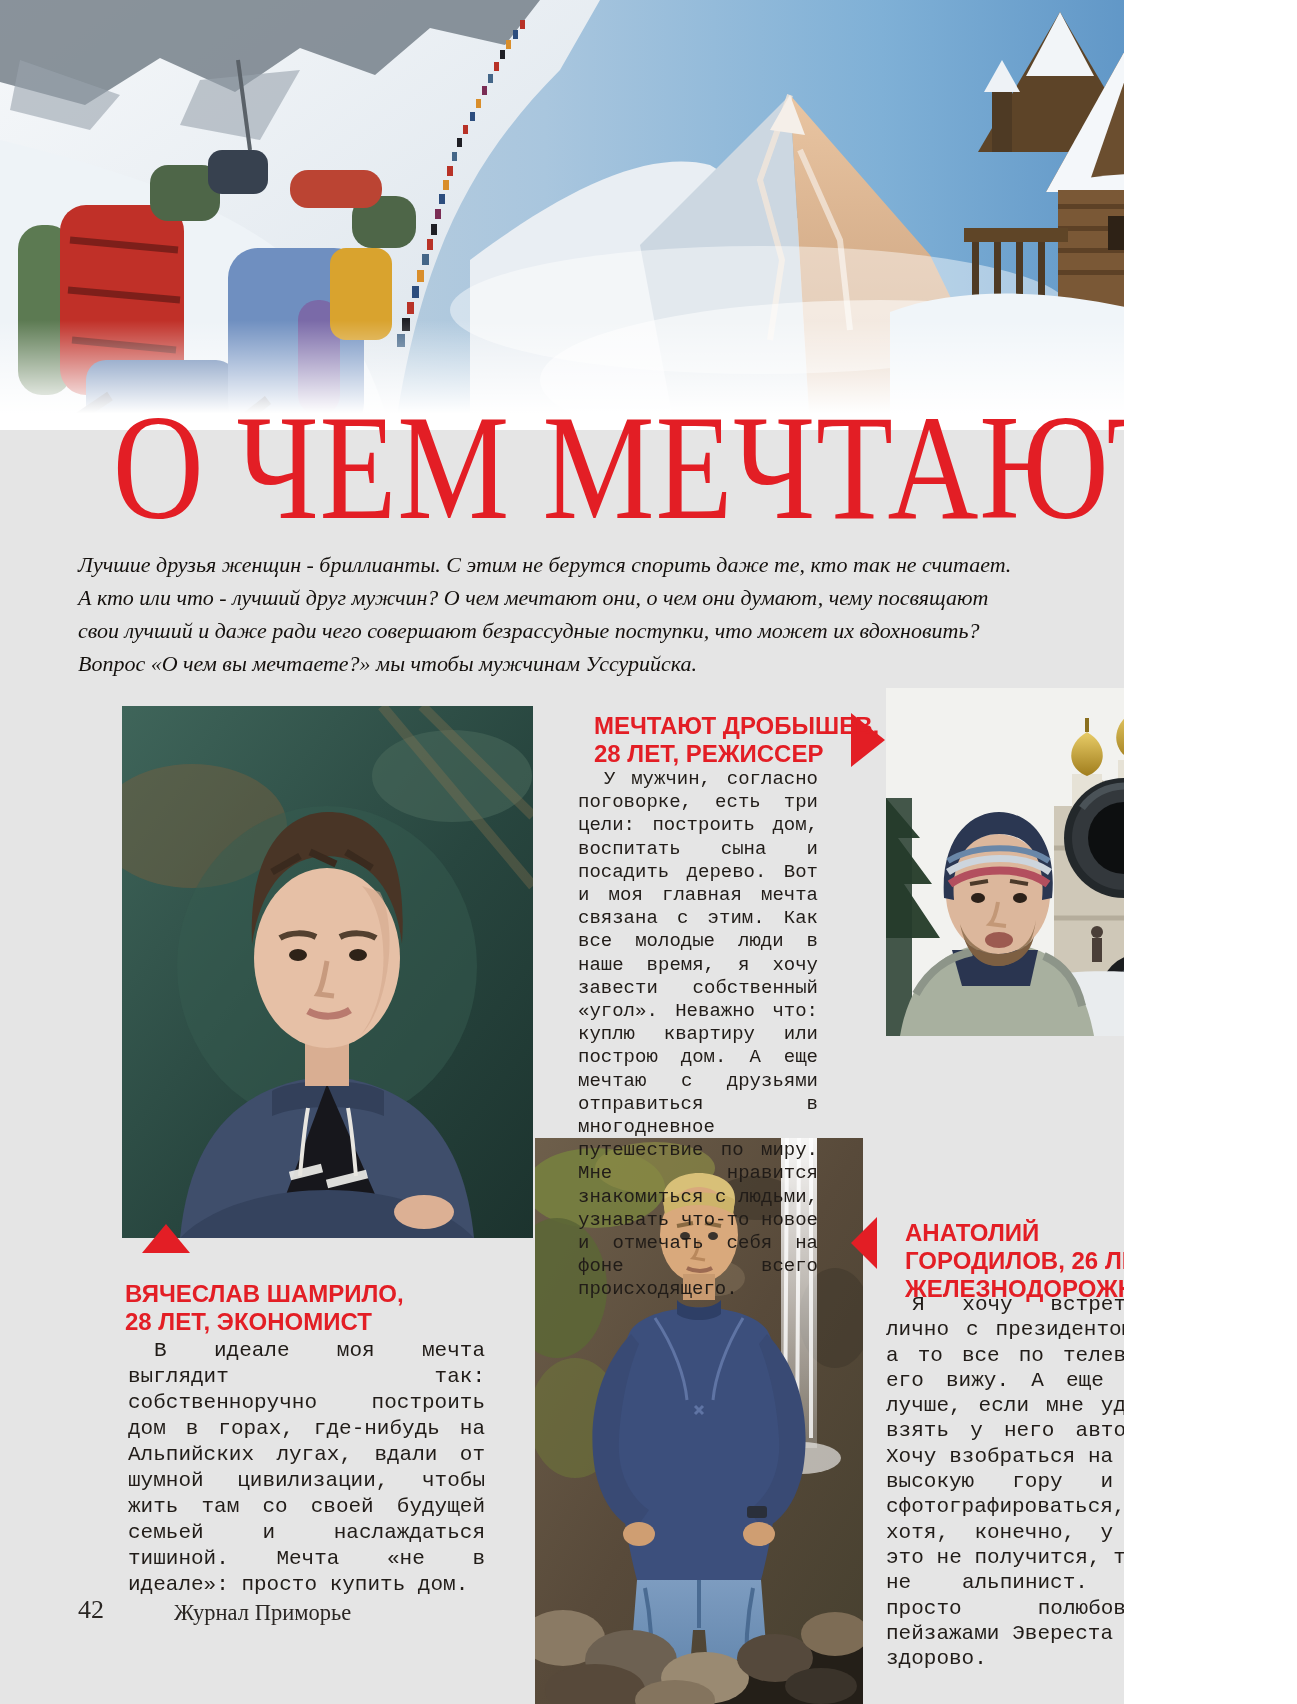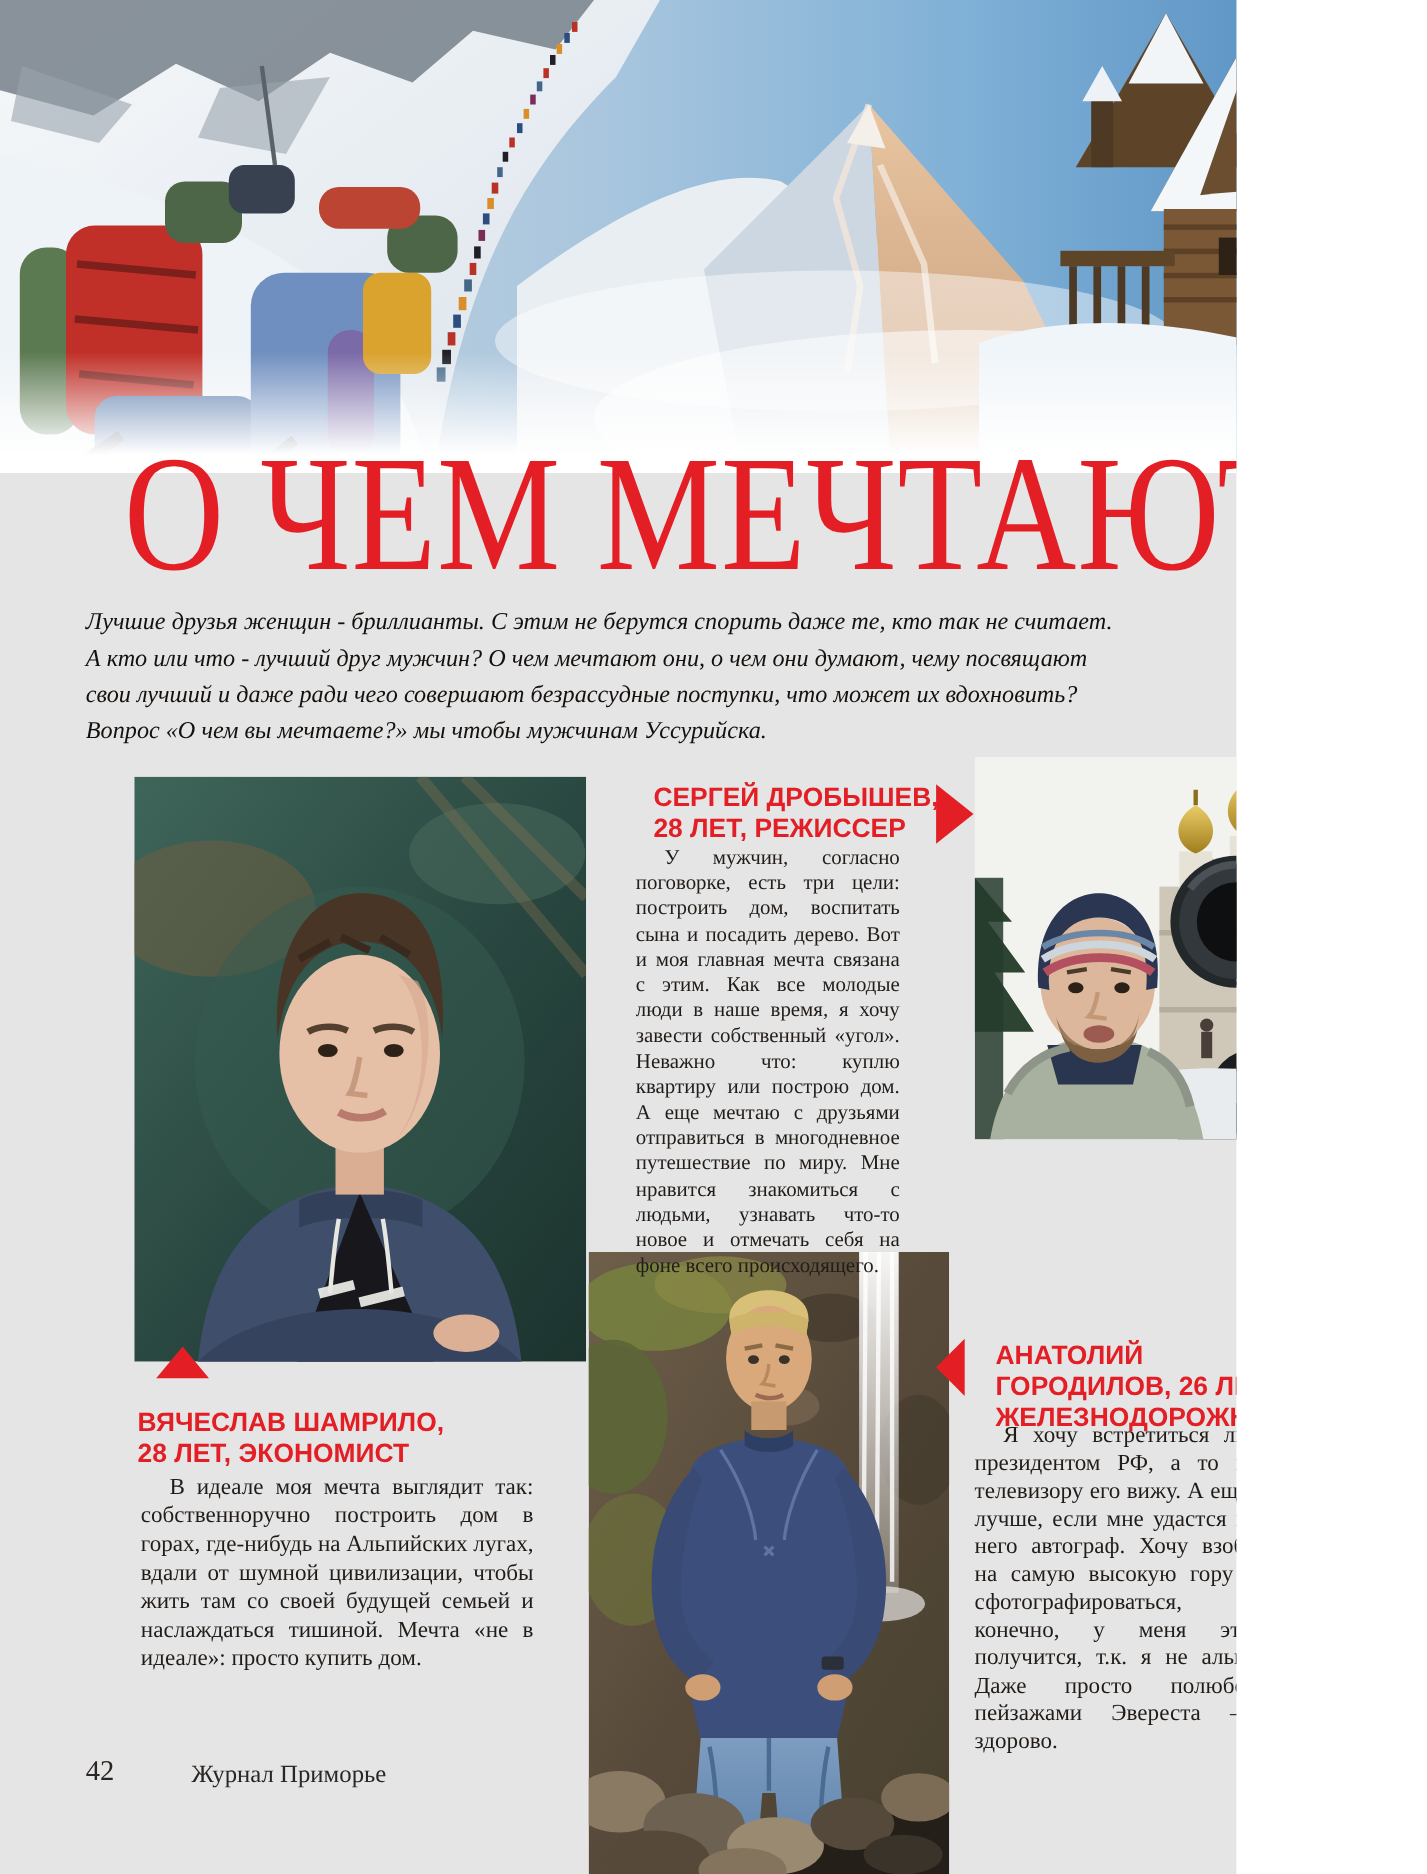"СЕРГЕЙ ДРОБЫШЕВ," div { text: СЕРГЕЙ -> МЕЧТАЮТ }
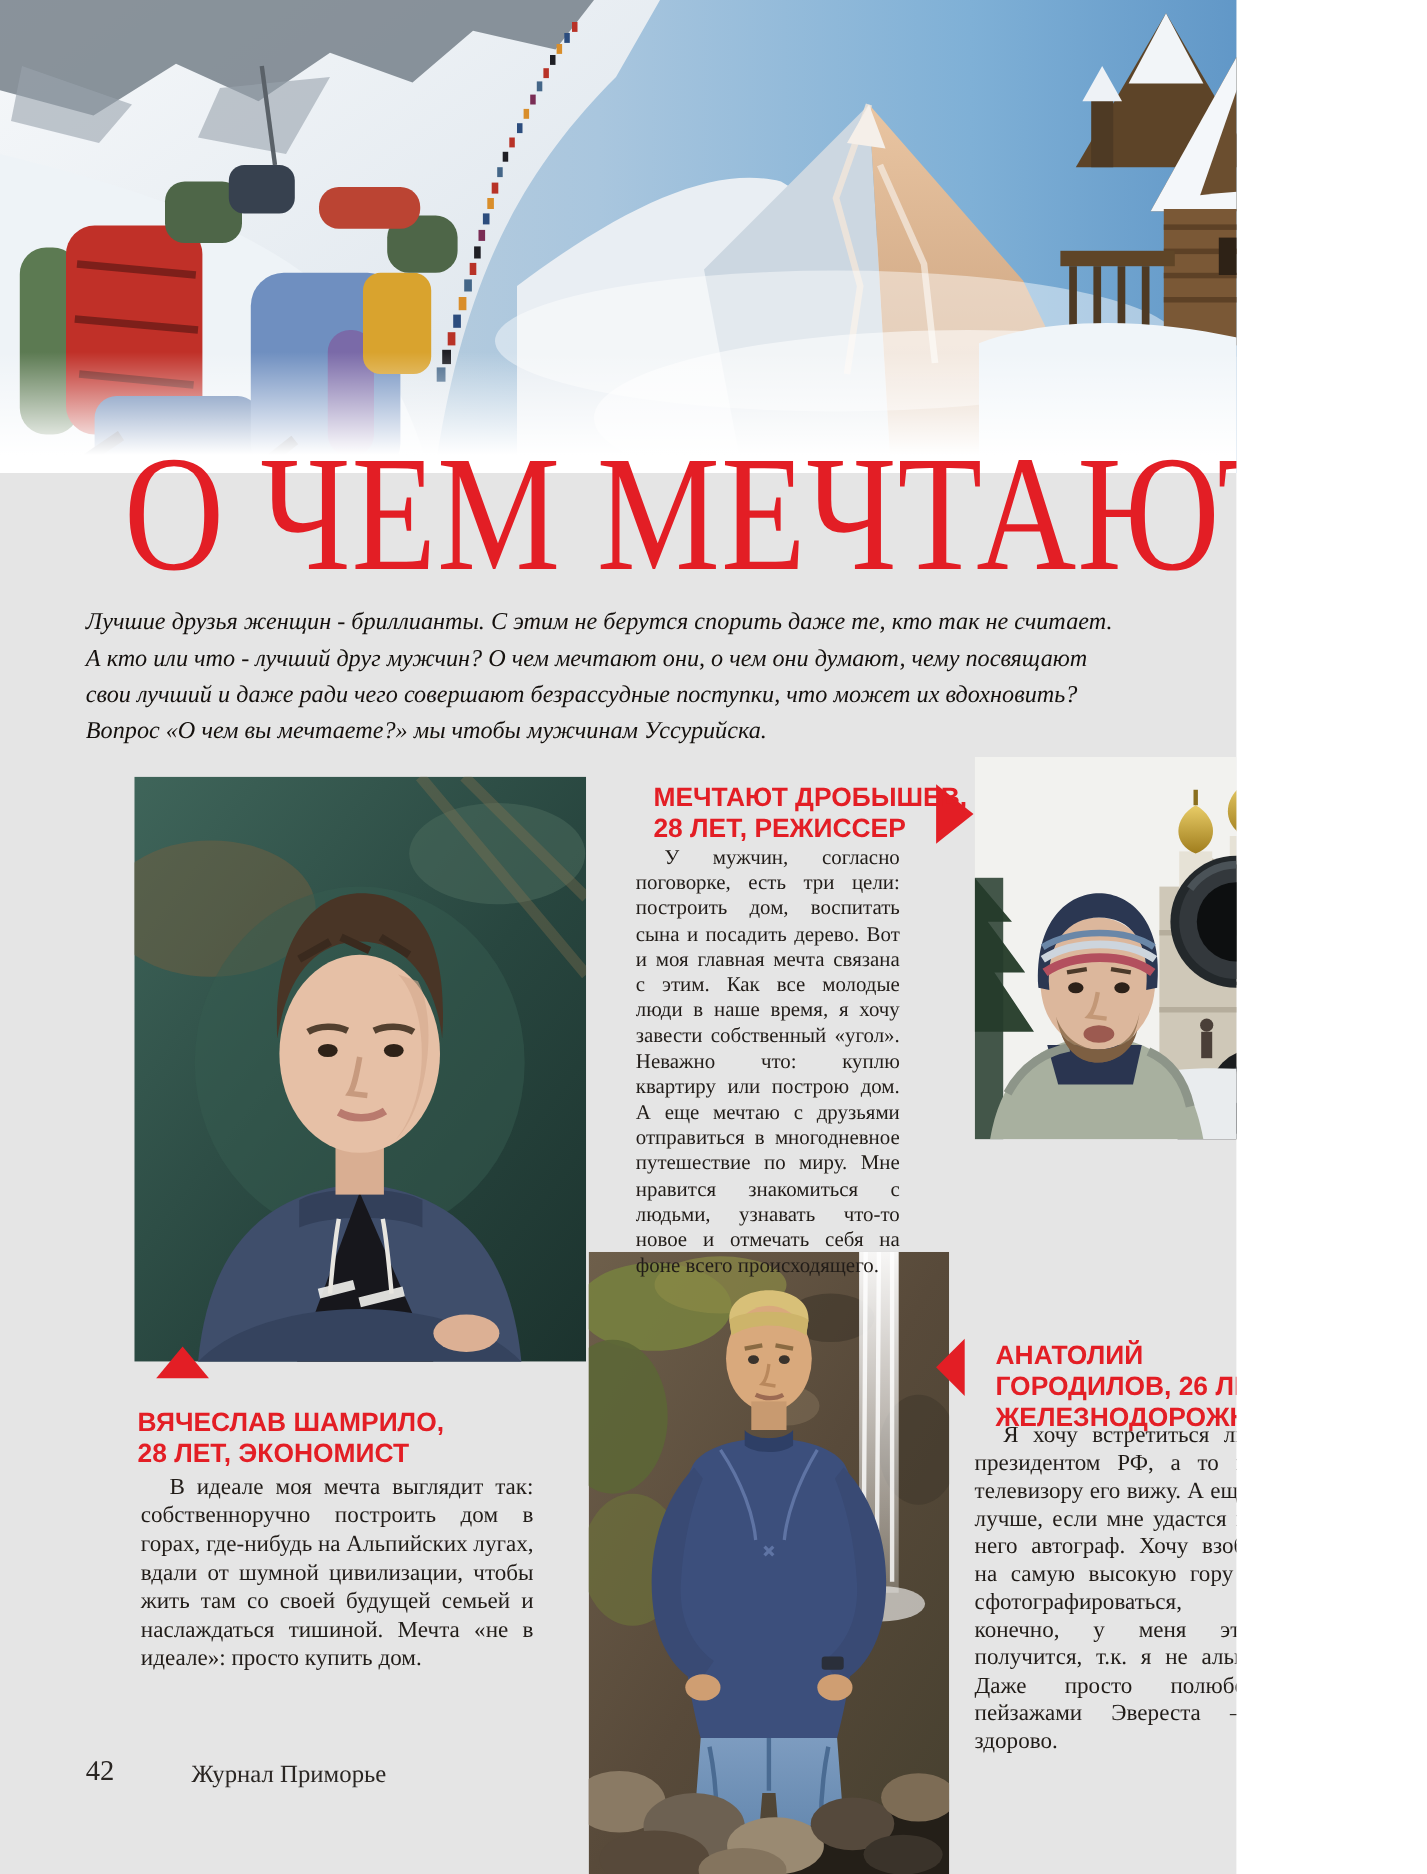"У мужчин, согласно поговорке, есть" .copy { font-family: Liberation Serif, serif -> Liberation Mono, monospace }
